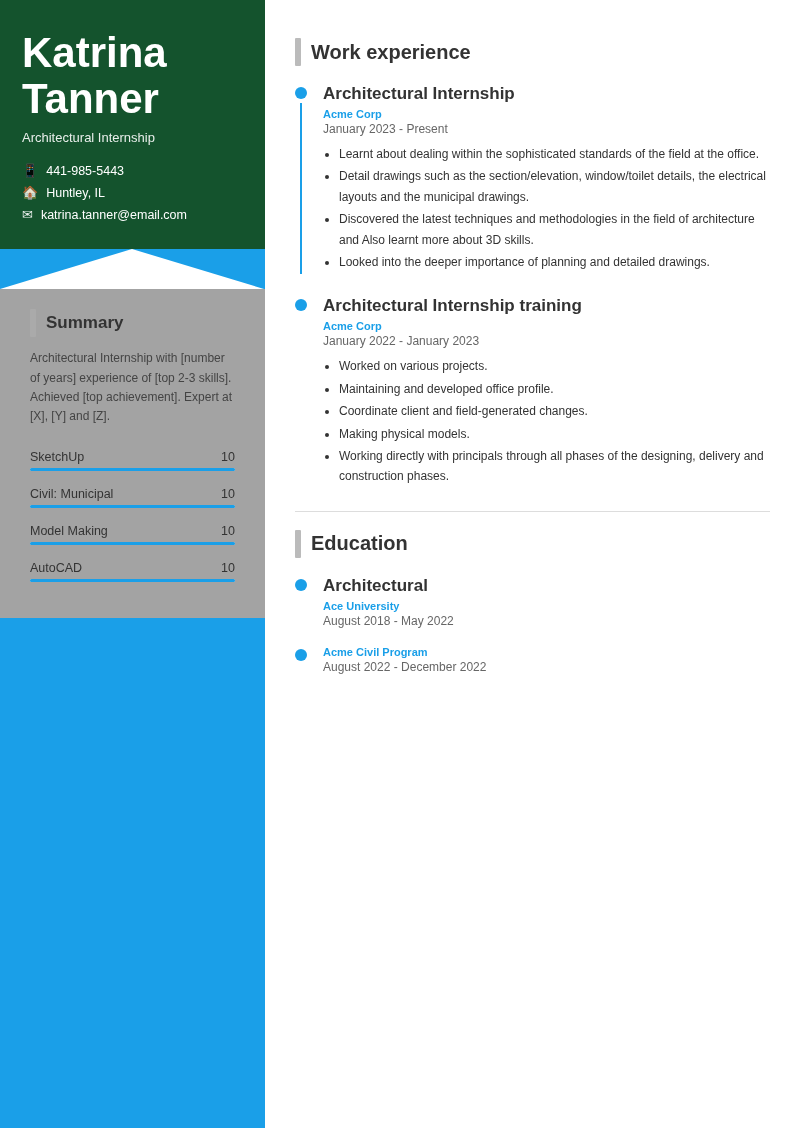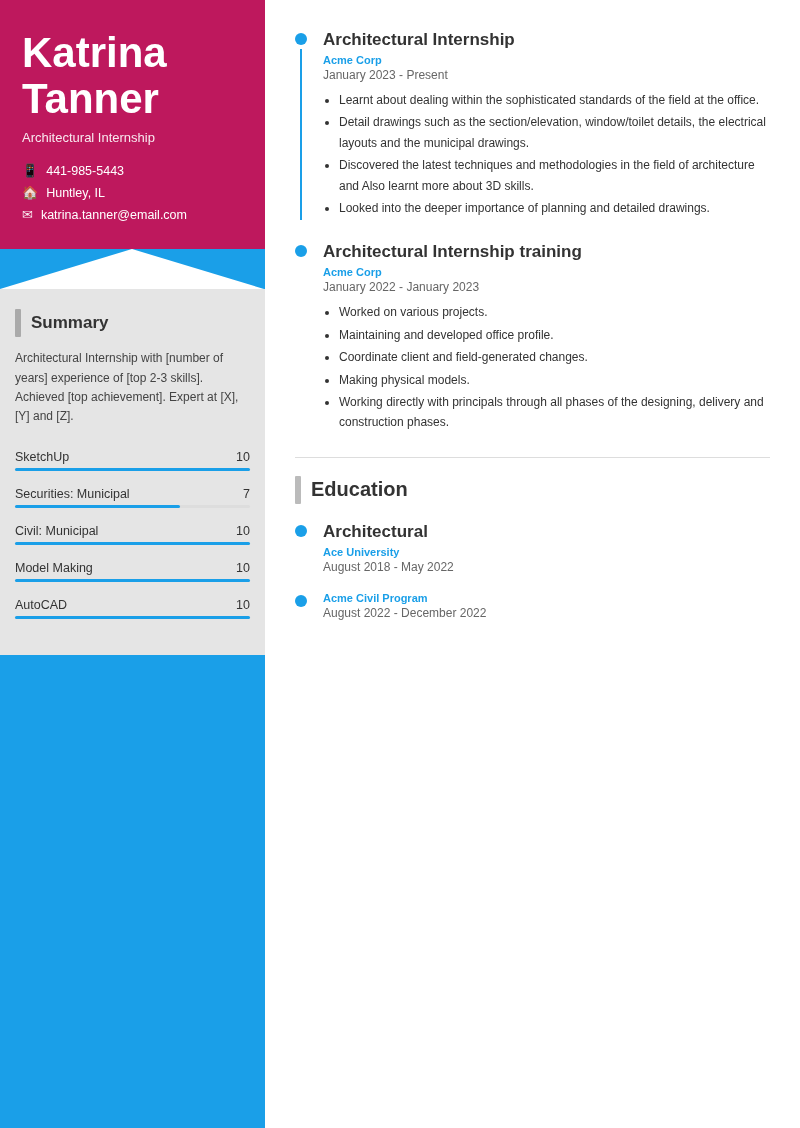"Katrina Tanner" .sidebar-header { background: #be185d -> #14532d }
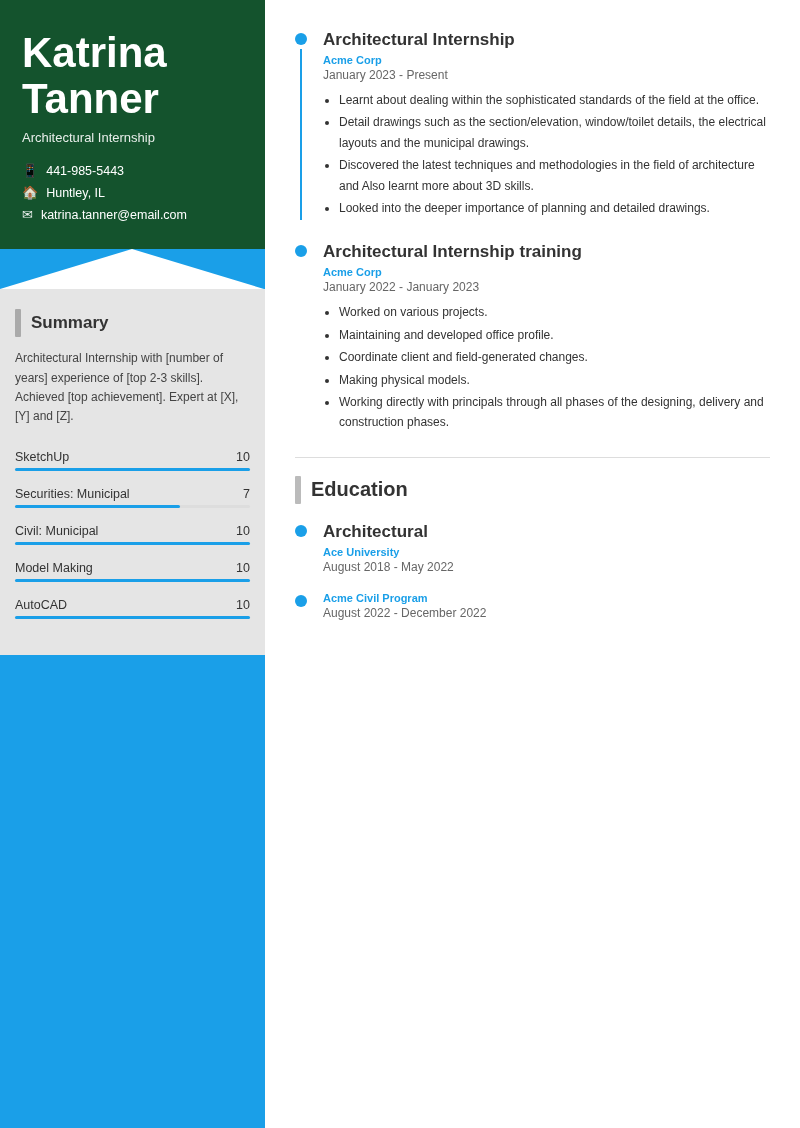"Work experience" div.main-section-title { html: none -> <div> <div></div> <div>Work experience</div> </div> }
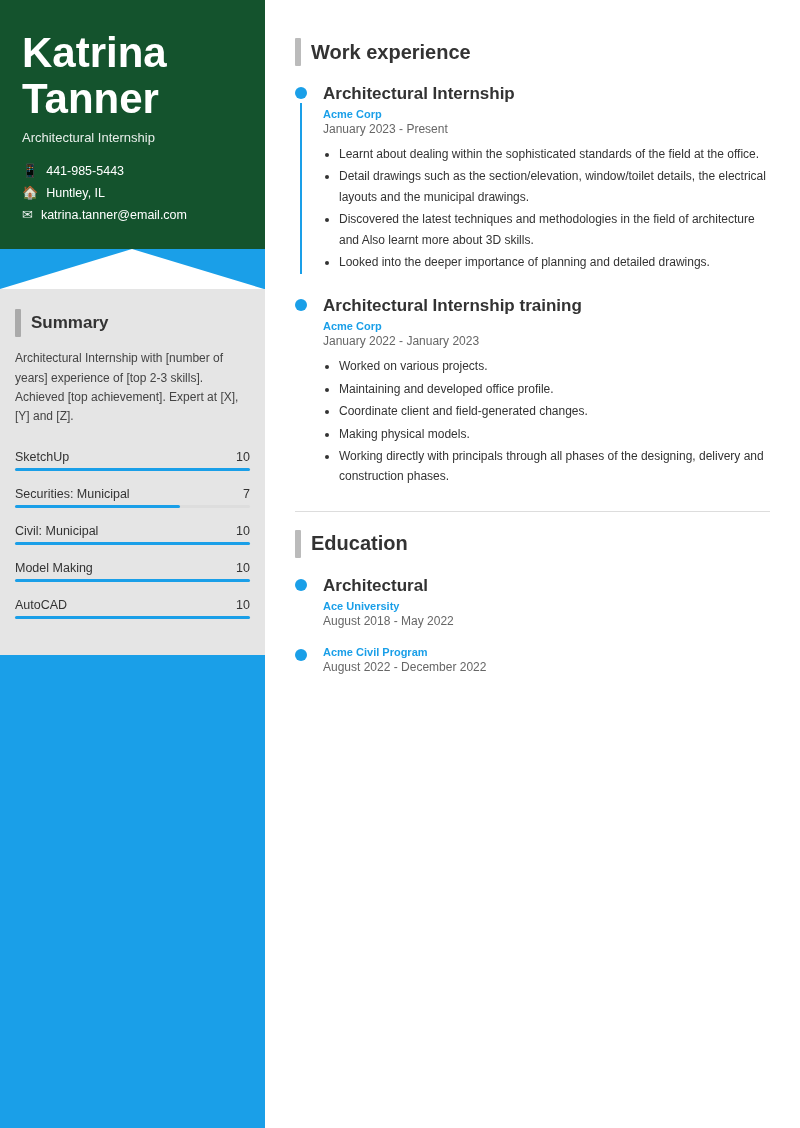"Summary" .sidebar-lower { background: #e5e5e5 -> #a3a3a3; padding: 20px 15px -> 20px 30px }
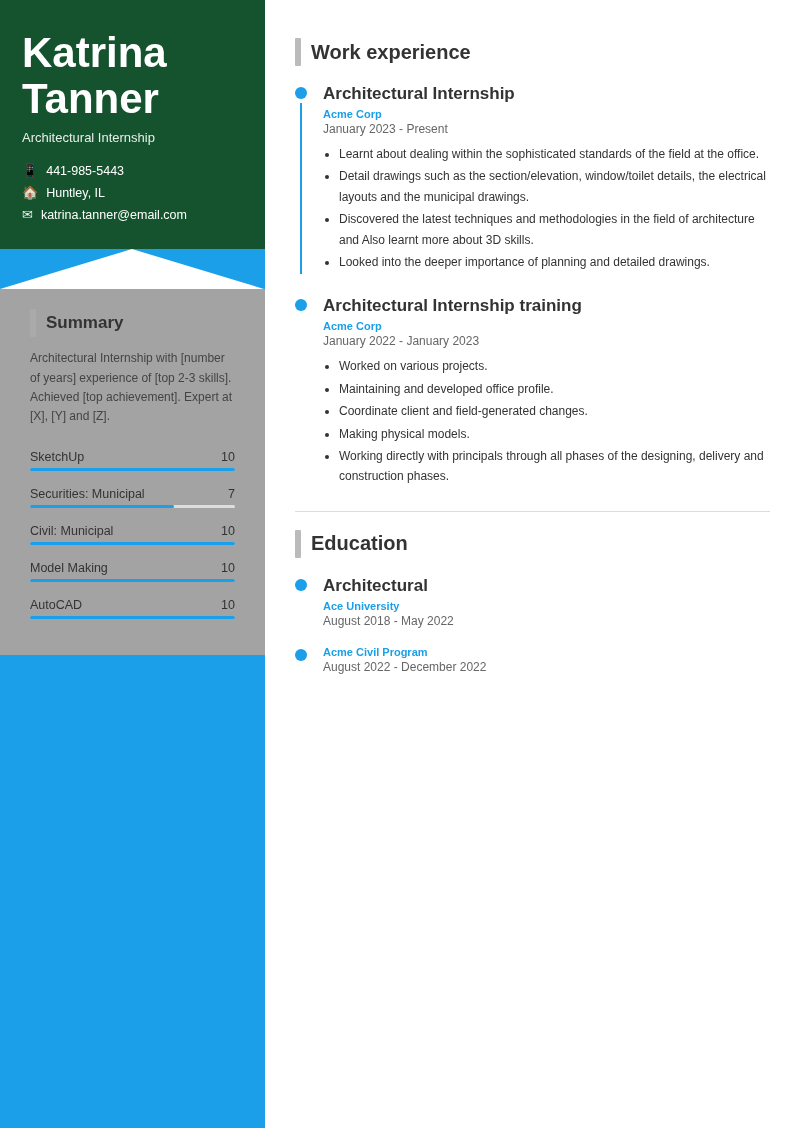"Securities: Municipal" div.skill-item { html: <div> <div> <span>Securities: Municipal</span> <span>7</span> </div> <div> <div></div> </div> </div> -> none }
